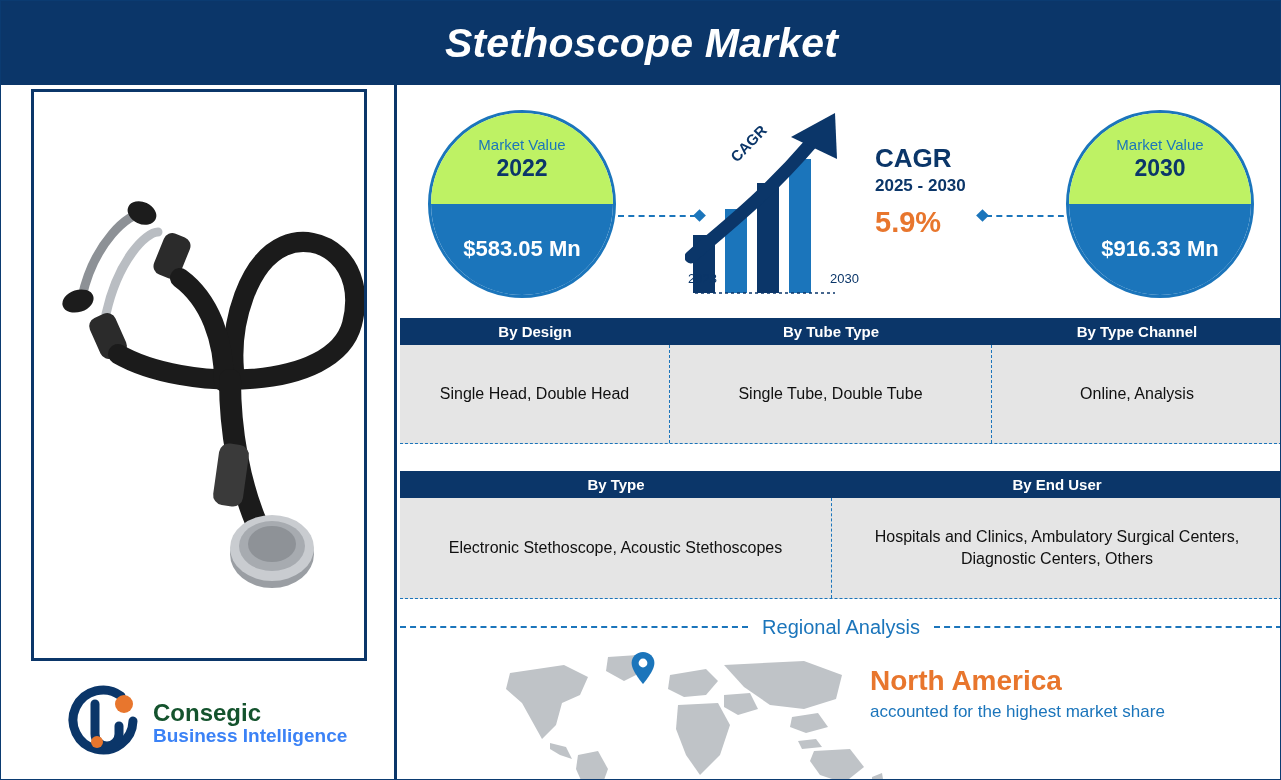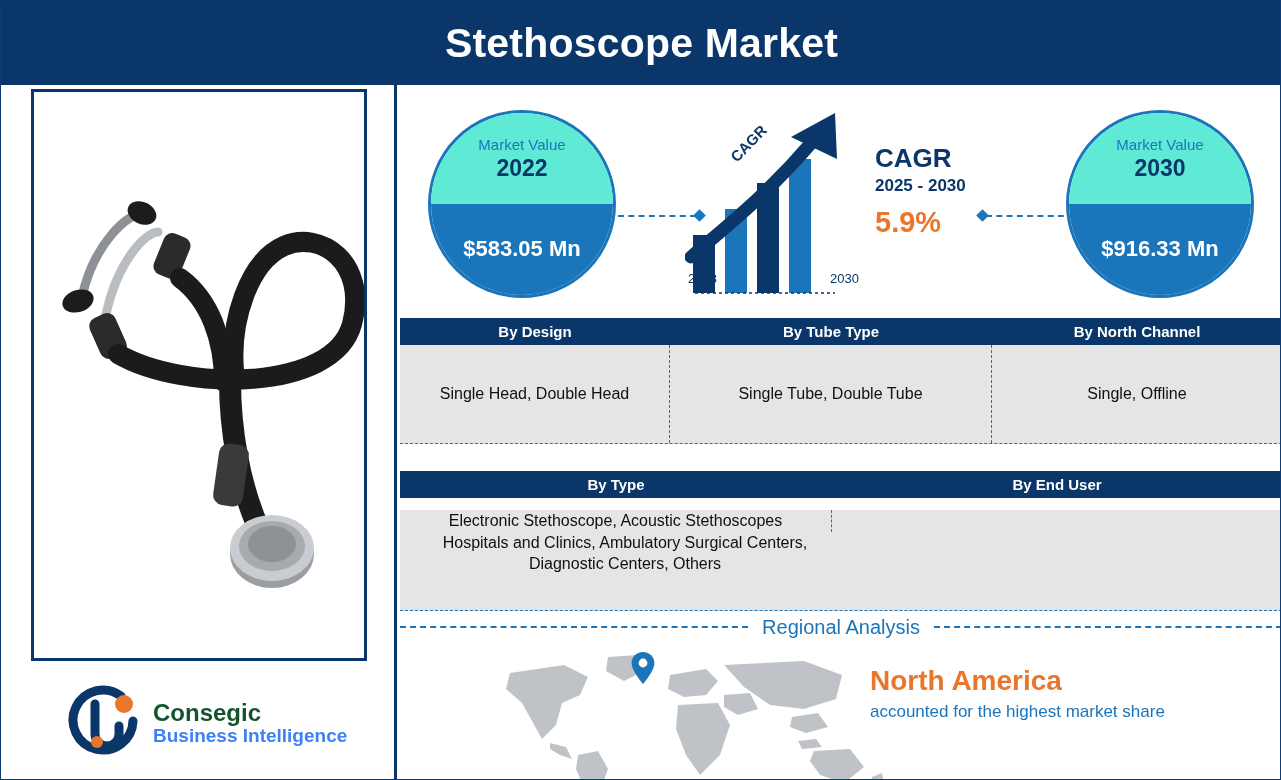"Stethoscope Market" #header { font-style: none -> italic }
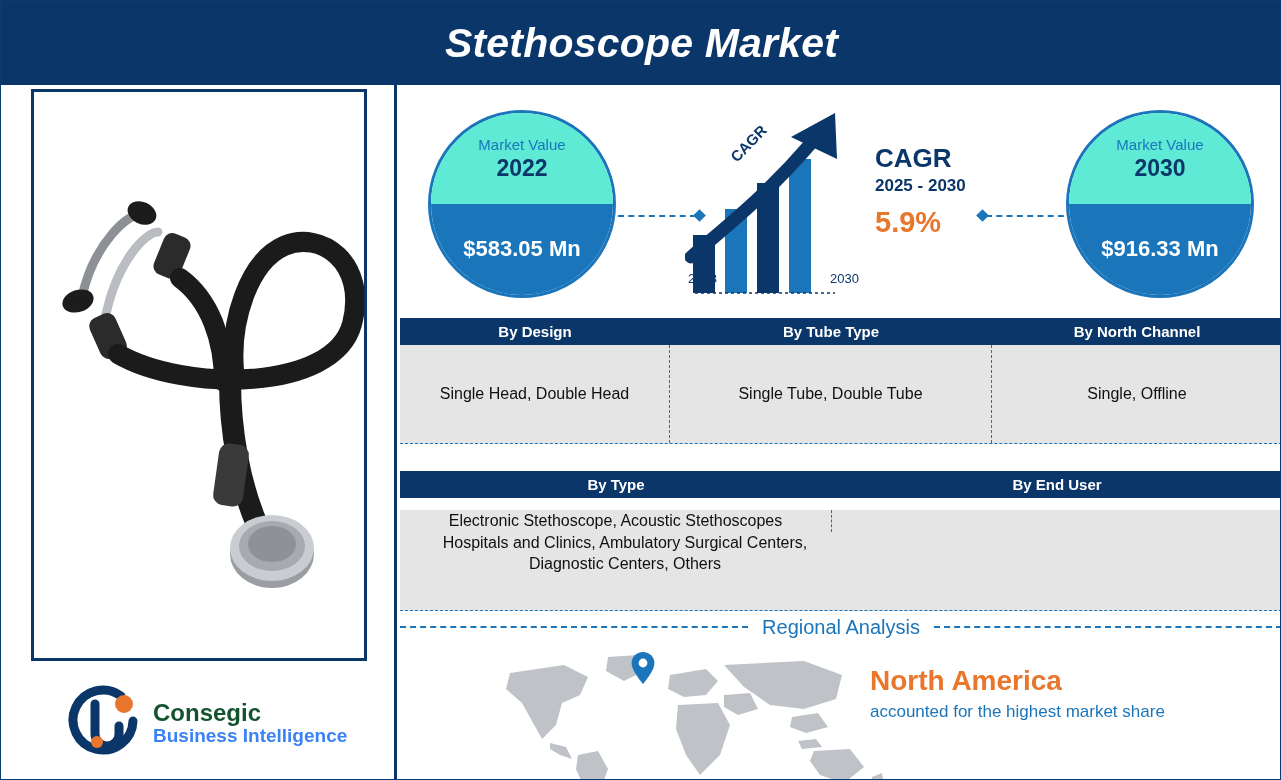"Market Value" .donut .top-half { background: #5eead4 -> #bef264 }
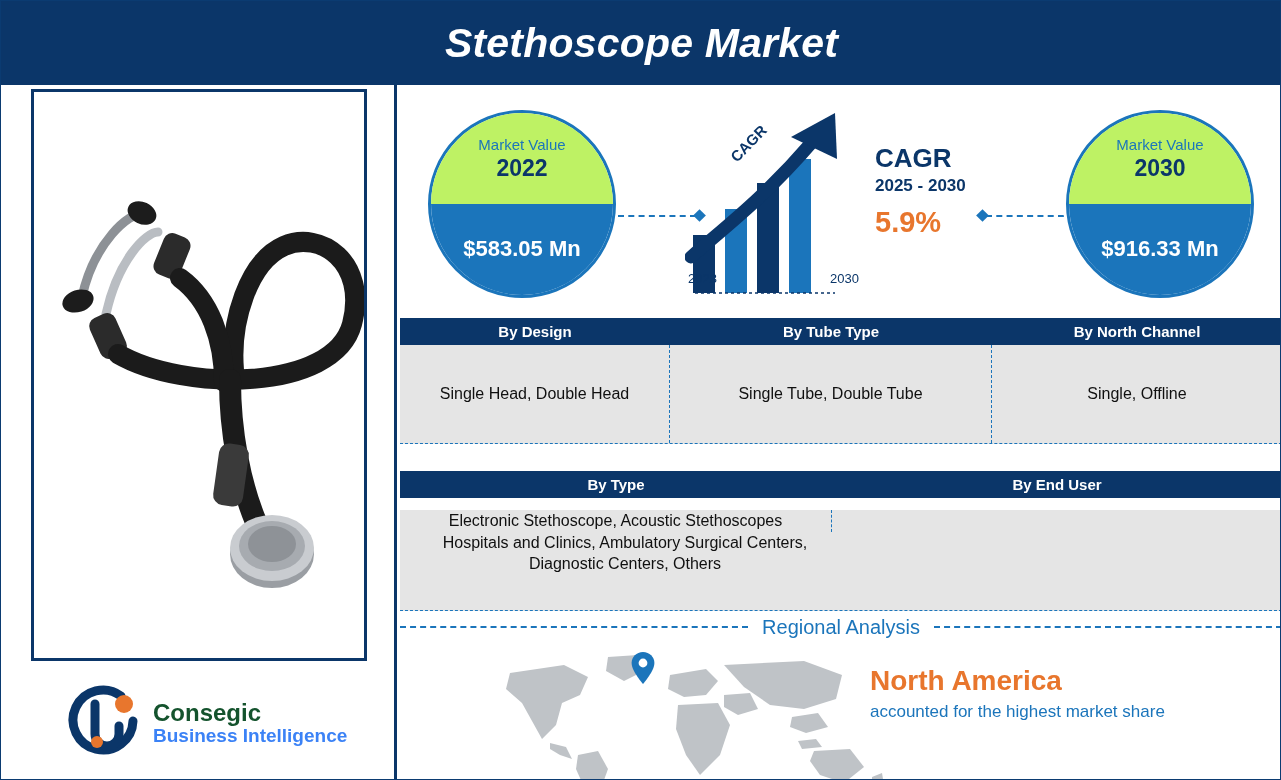"By North Channel" div.seg-header-cell { text: North -> Type }
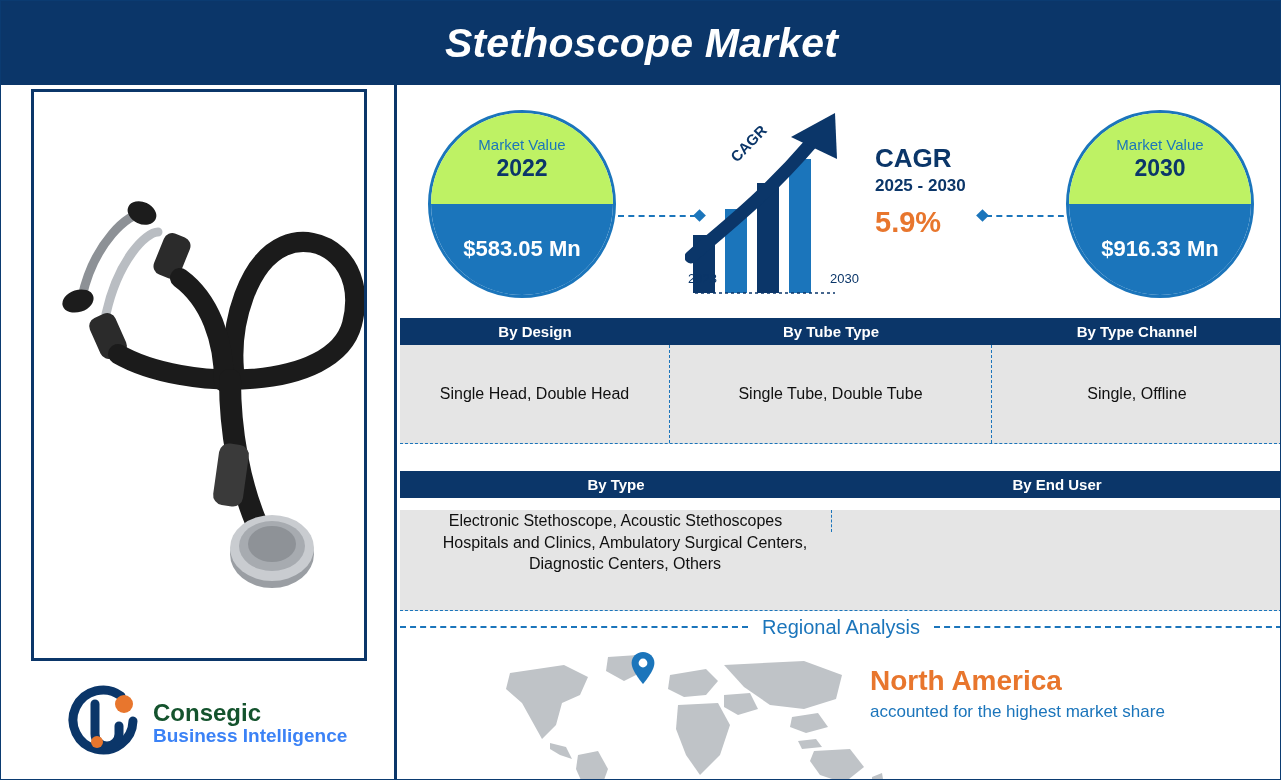"Single, Offline" div.seg-body-cell { text: Single, Offline -> Online, Analysis }
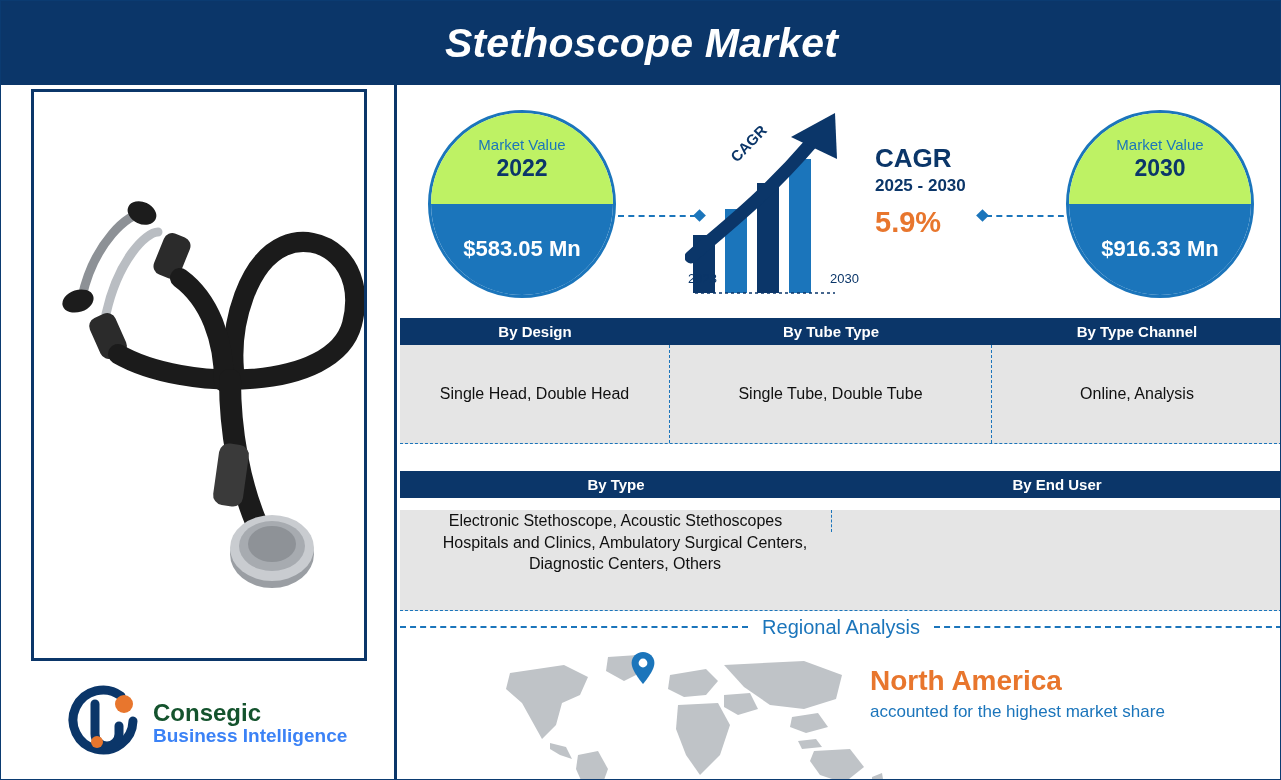"Electronic Stethoscope, Acoustic" #row2-body { flex-direction: column -> none; top: 425px -> 413px }
